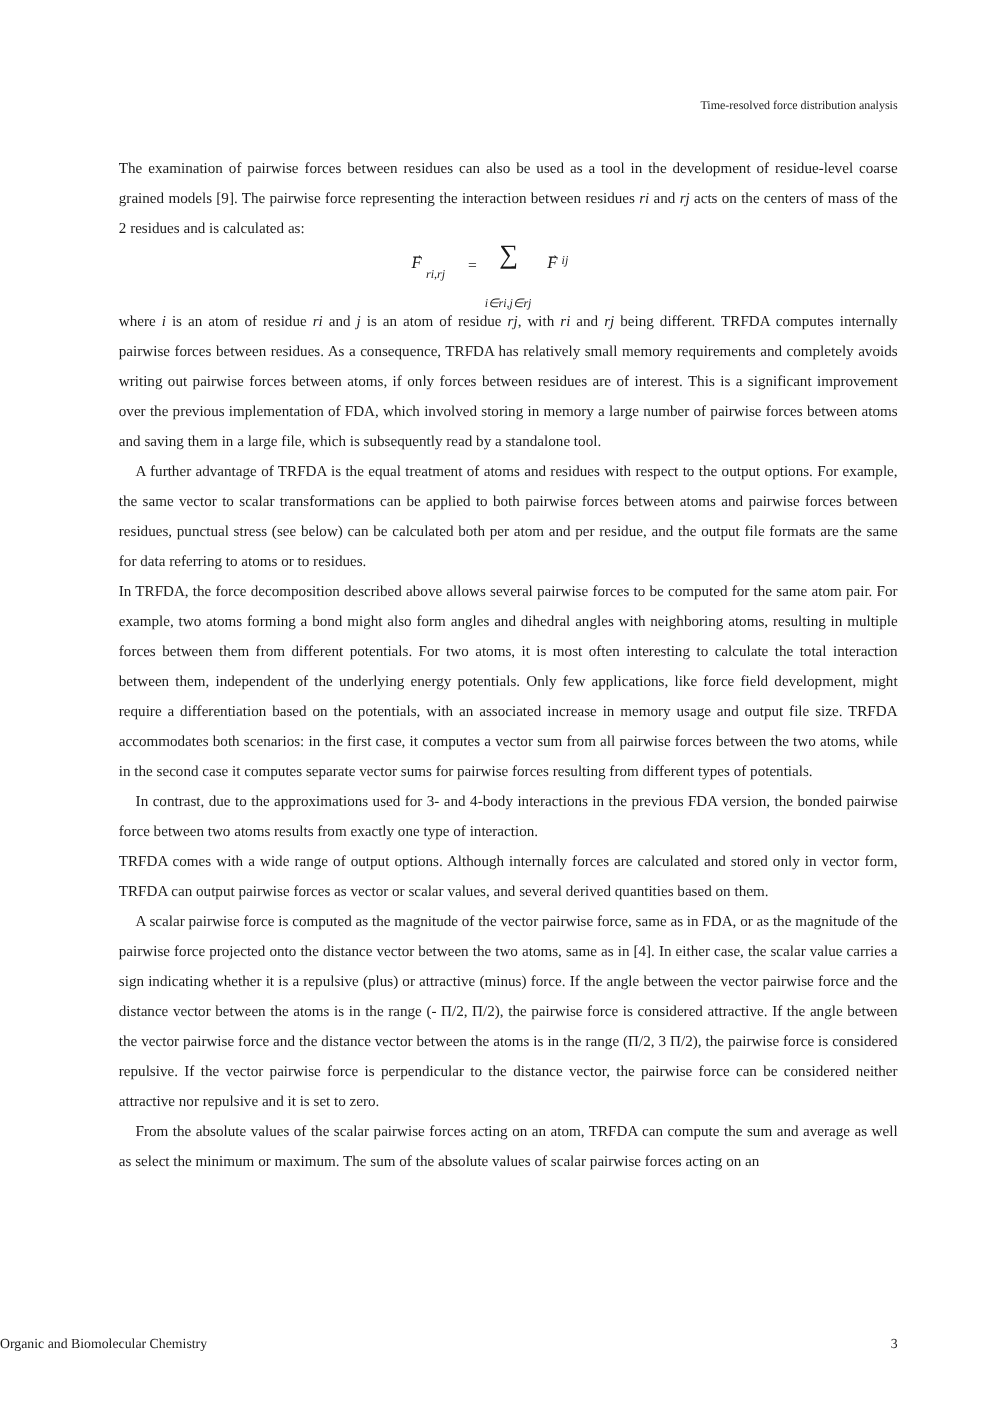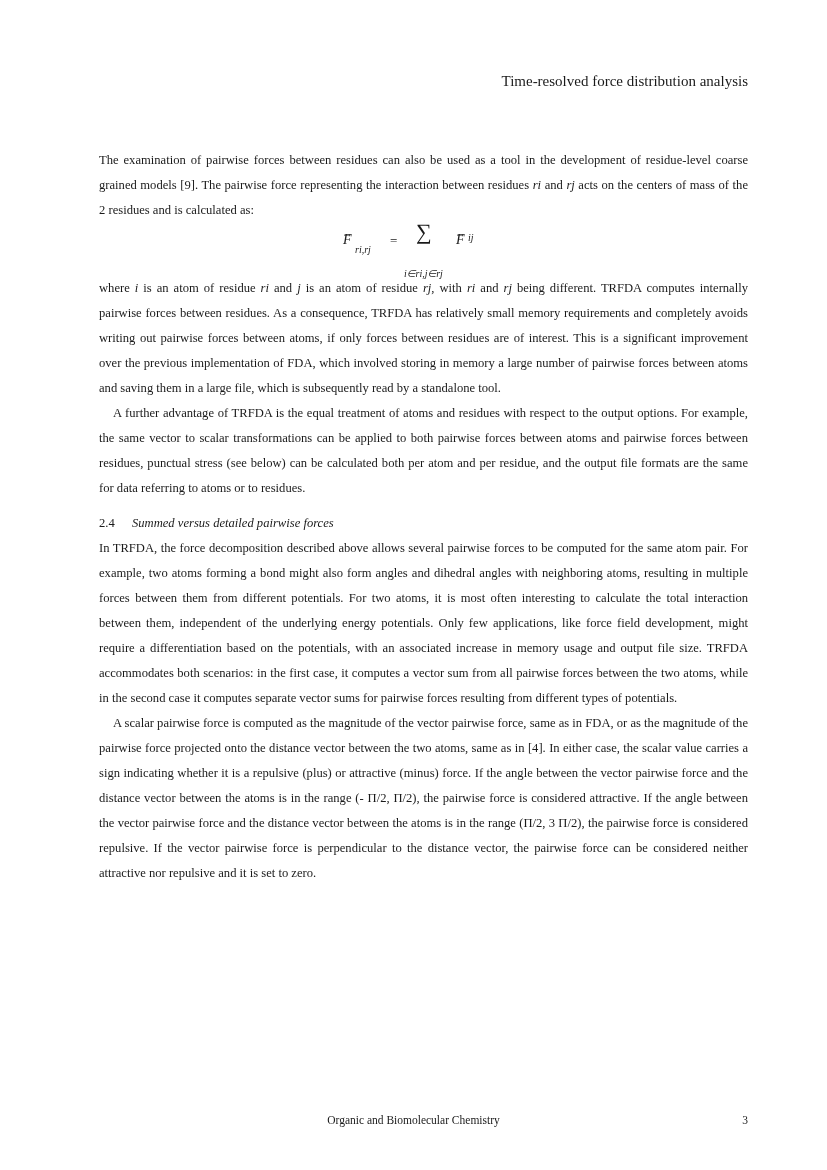"Time-resolved force distribution" .running-head { font-size: 15px -> 10px; top: 73px -> 83px }
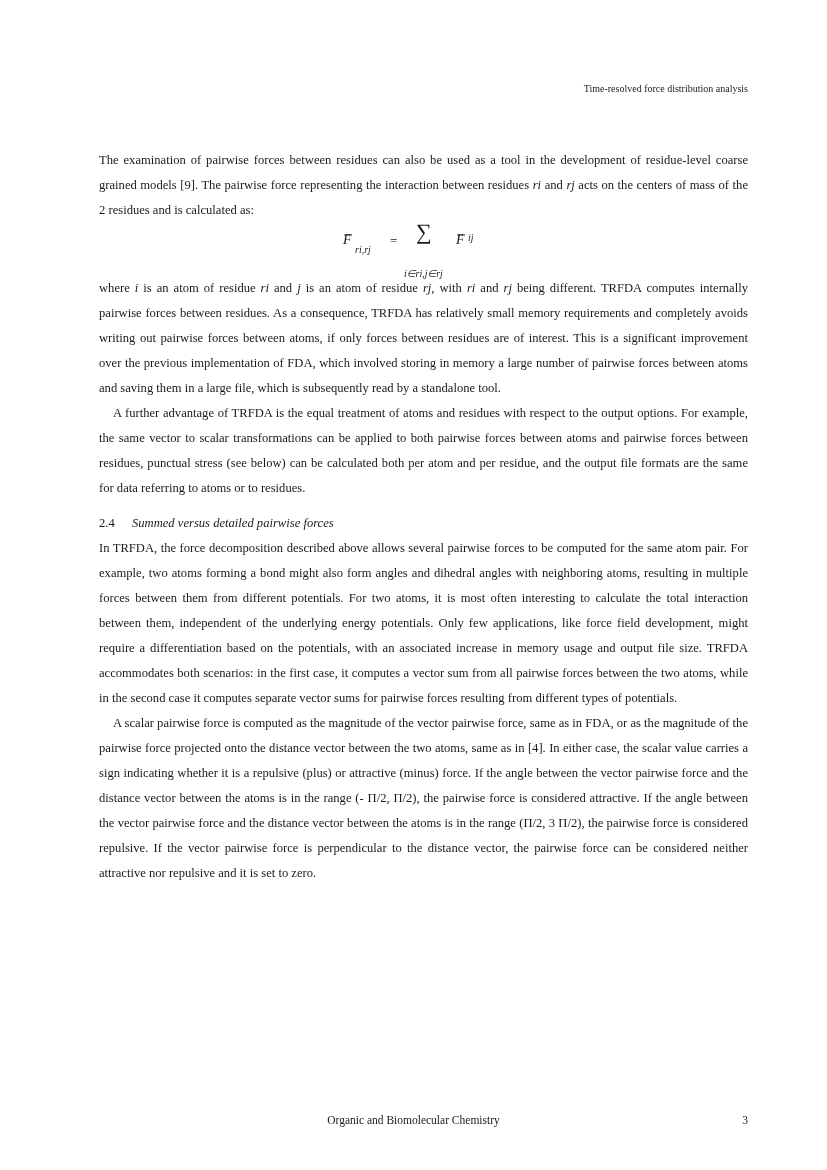"The examination of pairwise forces" .body-text { margin-top: 20px -> none }
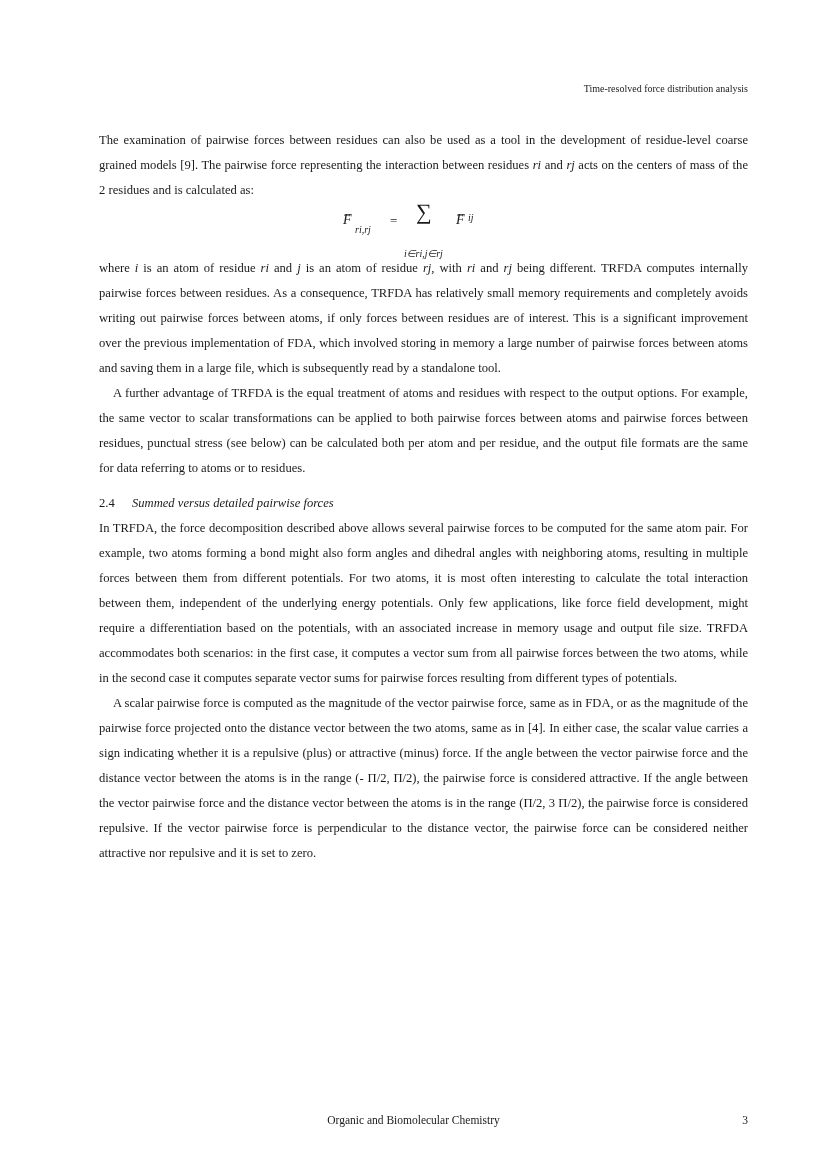"2.4 Summed versus detailed pairwise" div.section-heading { html: <div> <span>2.4</span><span>Summed versus detailed pairwise forces</span> </div> -> none }
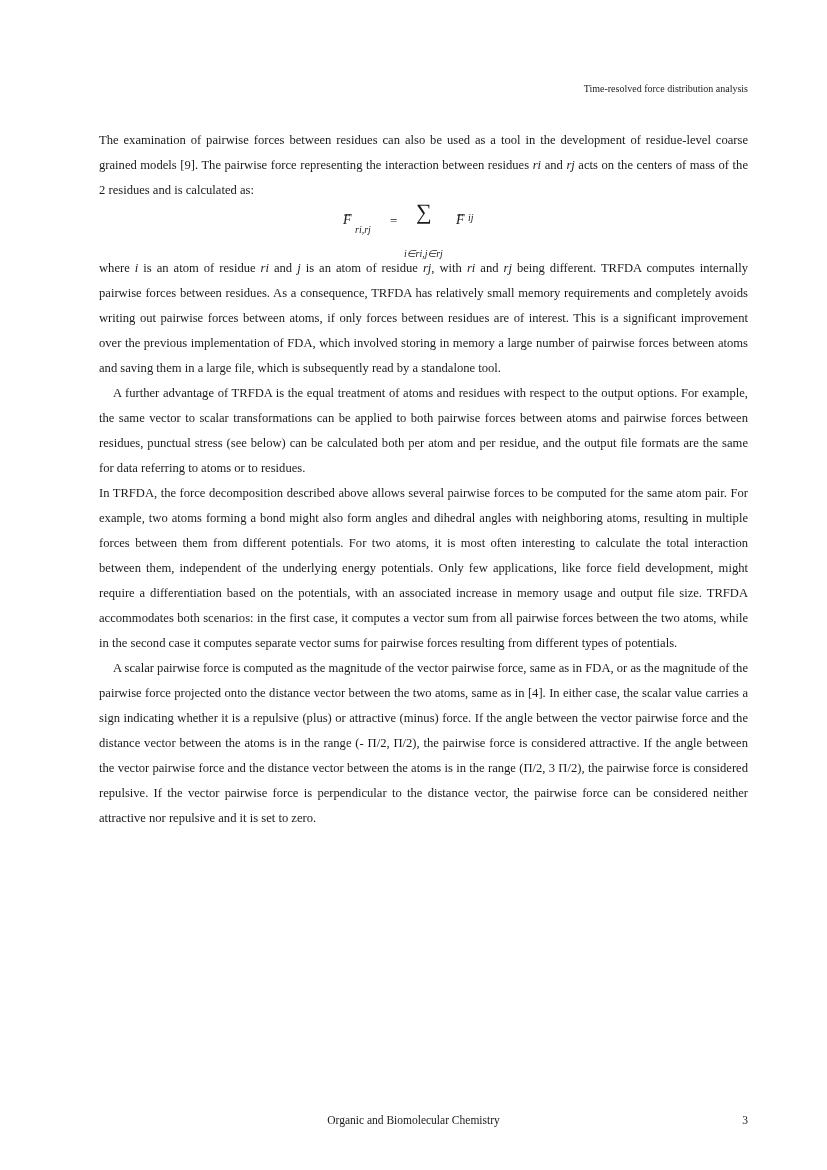"In contrast, due to the" p.indent { html: none -> <p>In contrast, due to the approximations used for 3- and 4-body interactions in the previous FDA version, the bonded pairwise force between two atoms results from exactly one type of interaction.</p> }
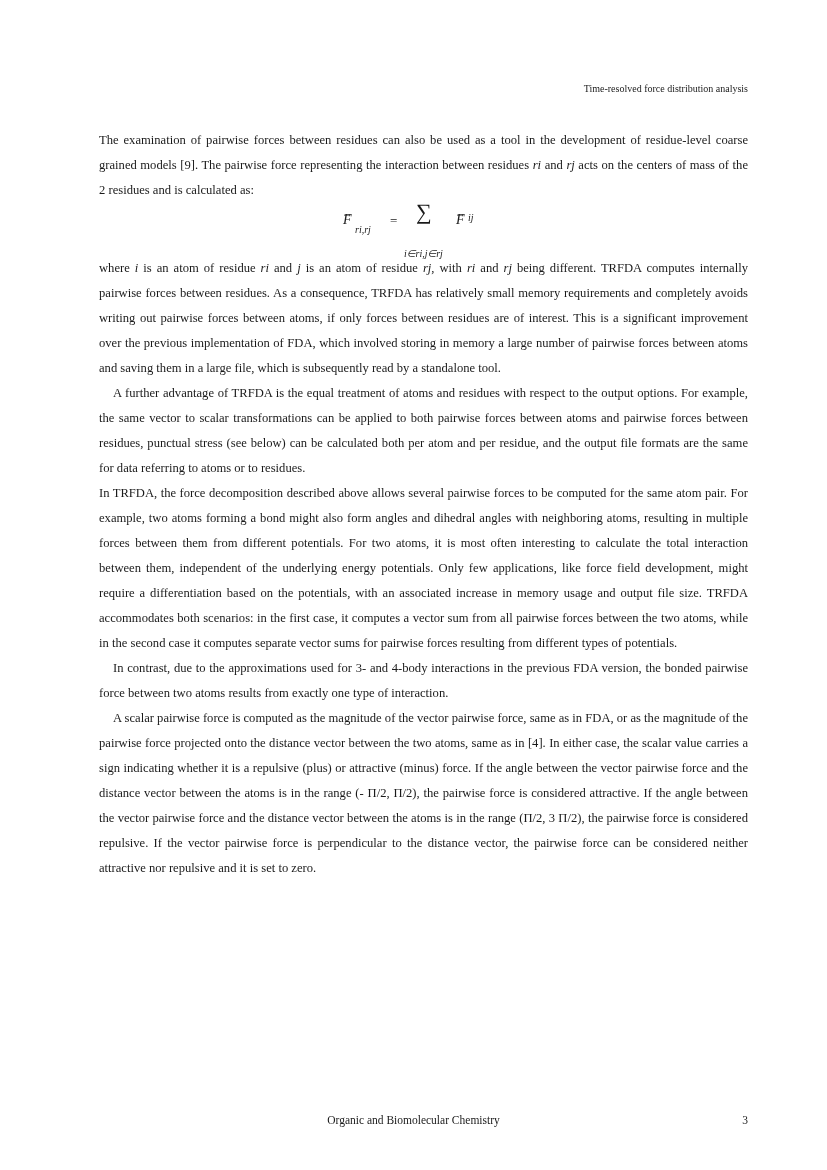"TRFDA comes with a wide" p { html: none -> <p>TRFDA comes with a wide range of output options. Although internally forces are calculated and stored only in vector form, TRFDA can output pairwise forces as vector or scalar values, and several derived quantities based on them.</p> }
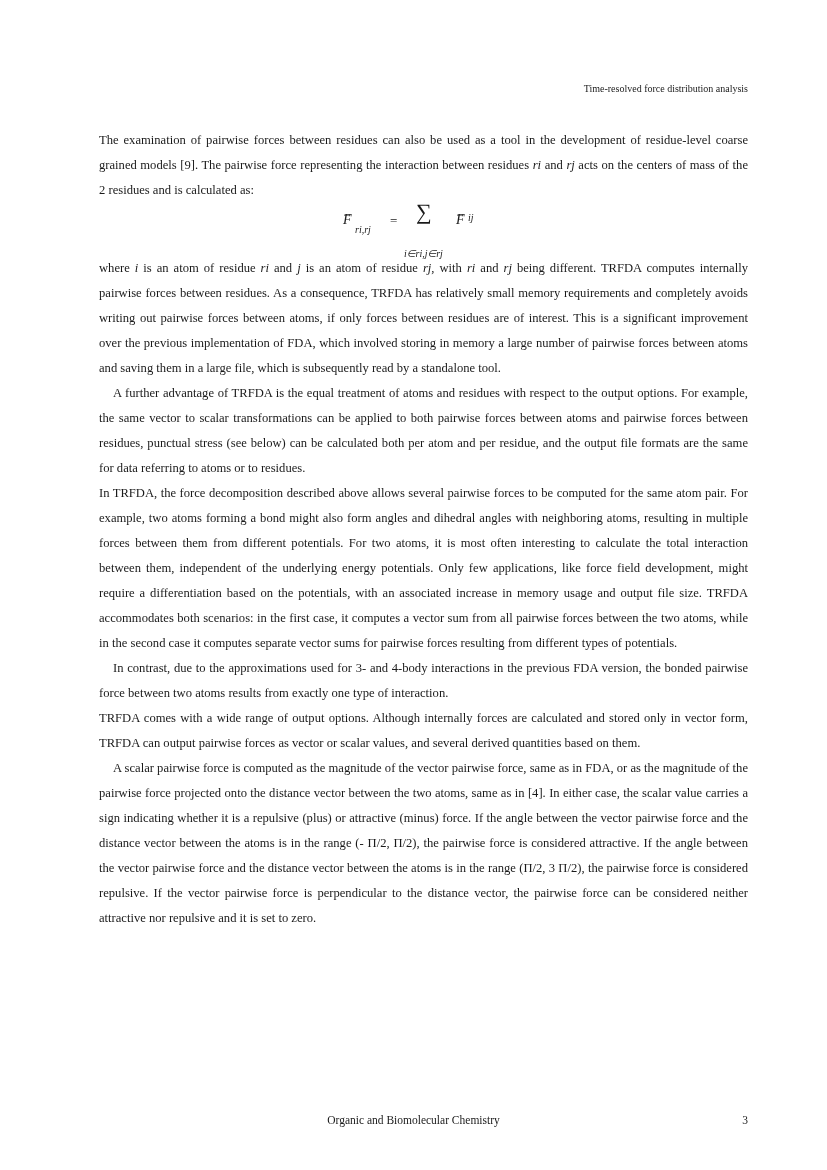"From the absolute values of" p.indent { html: none -> <p>From the absolute values of the scalar pairwise forces acting on an atom, TRFDA can compute the sum and average as well as select the minimum or maximum. The sum of the absolute values of scalar pairwise forces acting on an</p> }
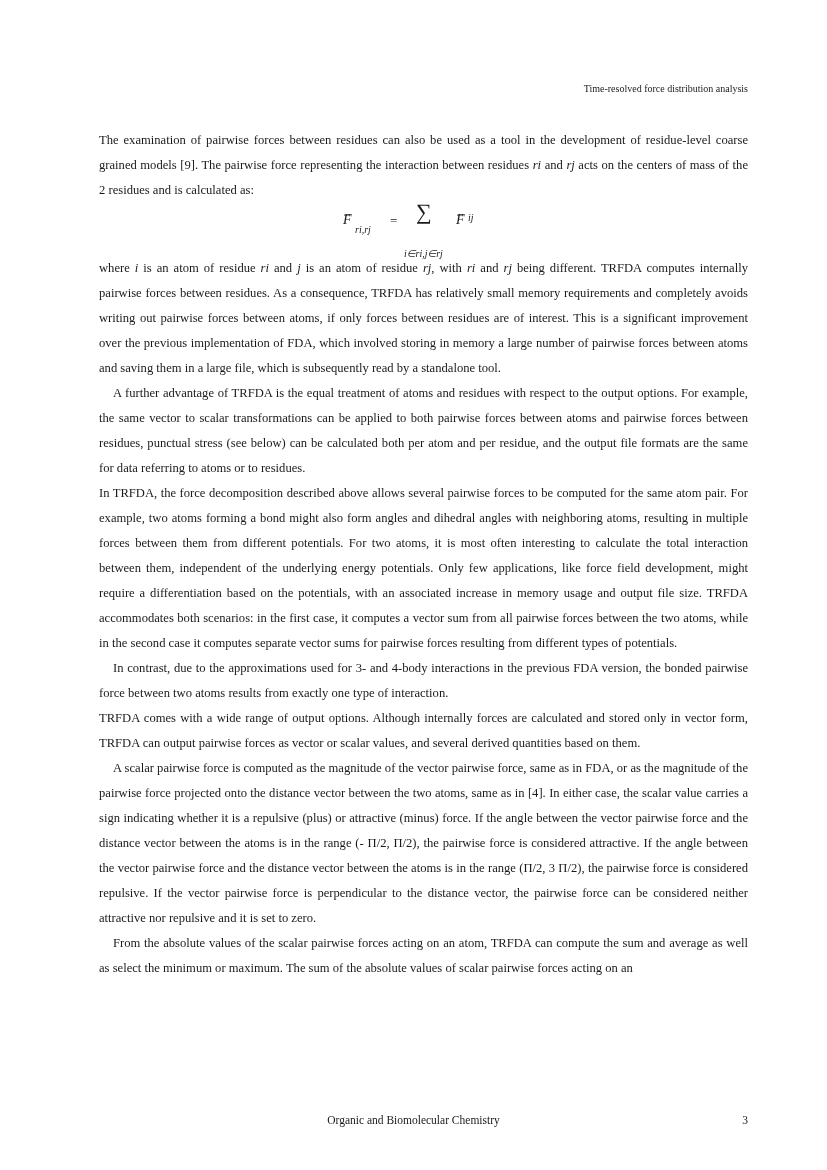"Organic and Biomolecular Chemistry" .footer-journal { text-align: center -> left }
